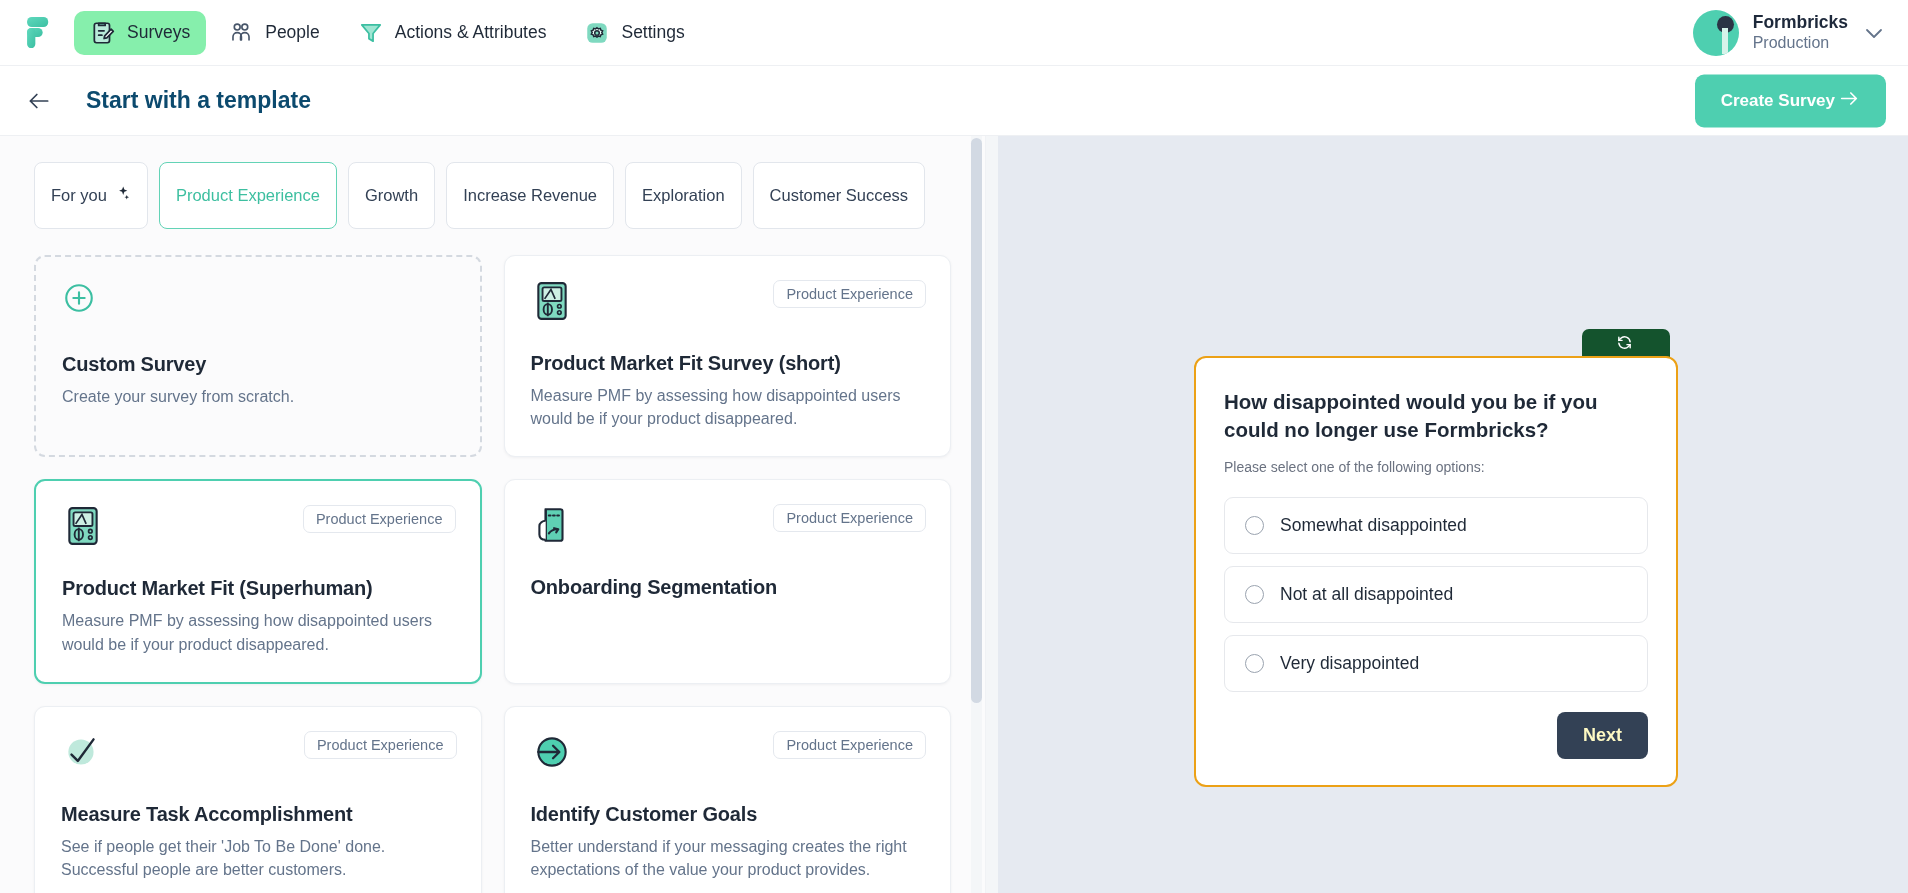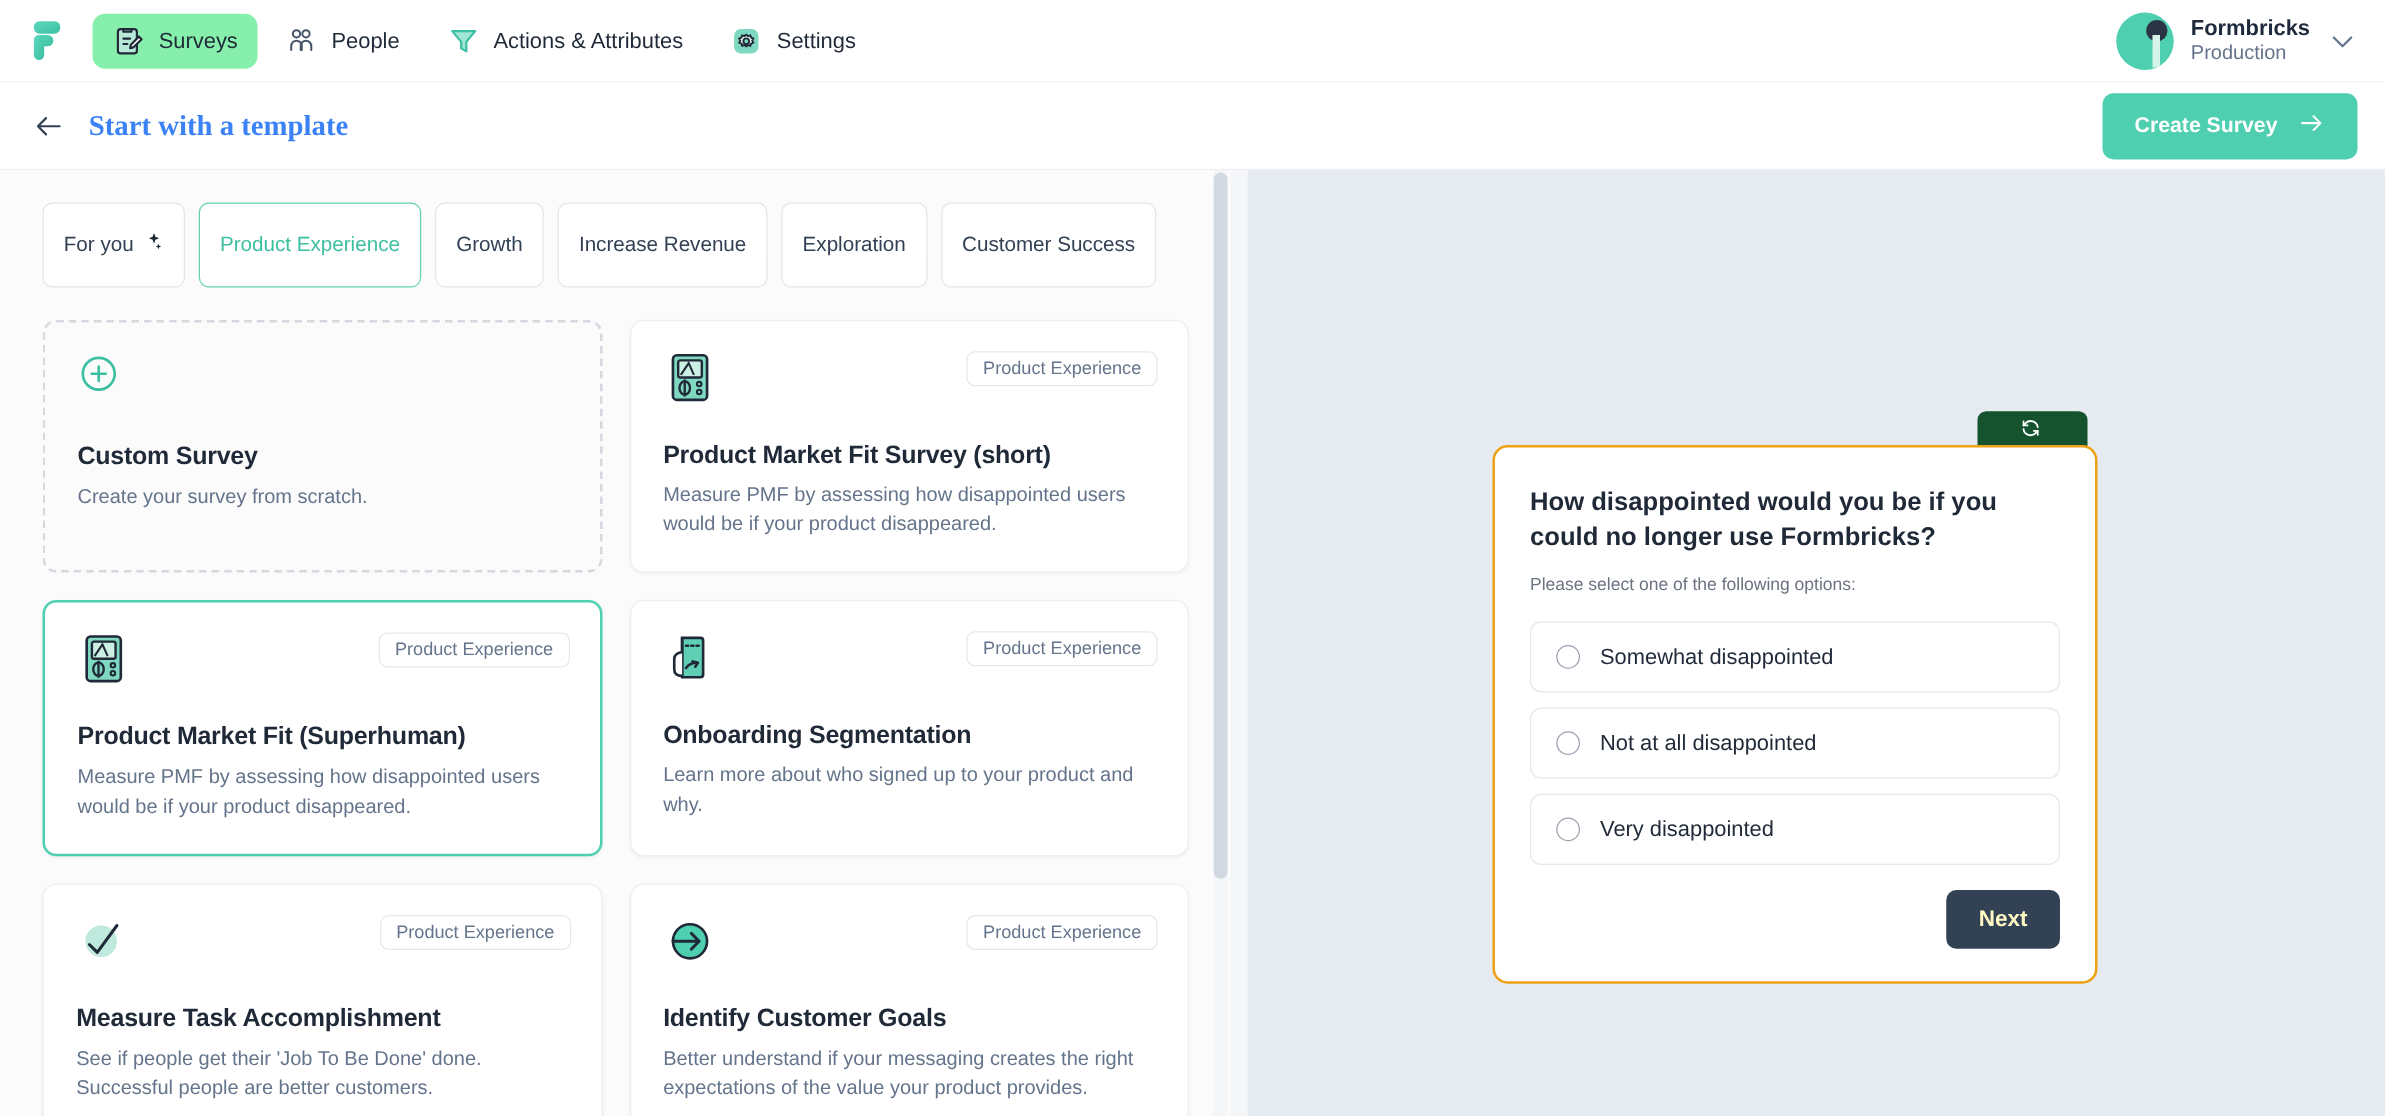"Start with a template" .pagetitle { color: #3b82f6 -> #0c4a6e; font-family: Liberation Serif, serif -> none; margin-left: 15px -> 30px }
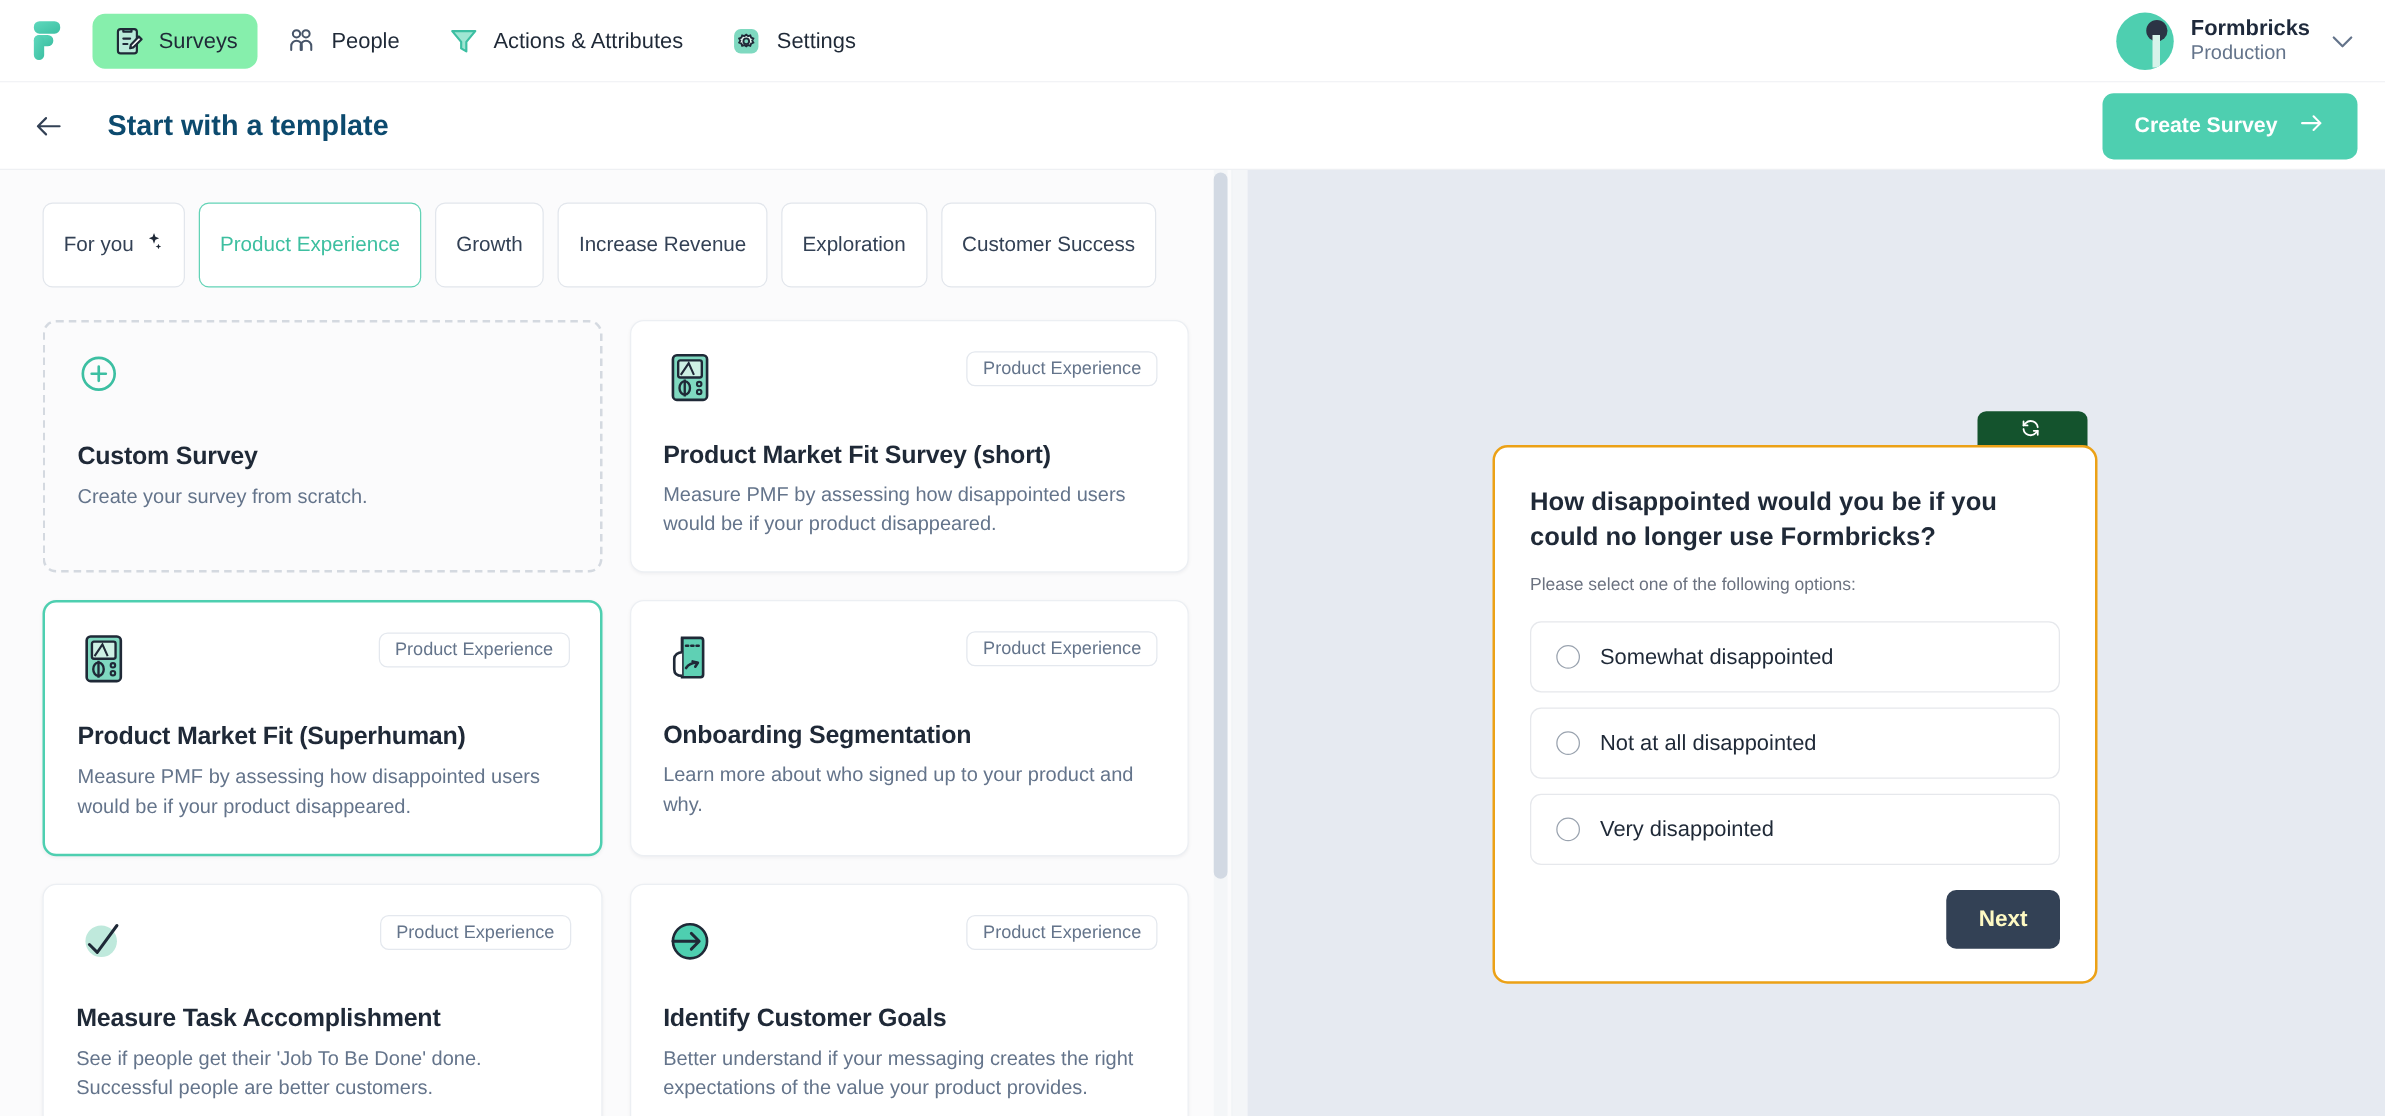"Create Survey" .createbtn { gap: 16px -> 3px }
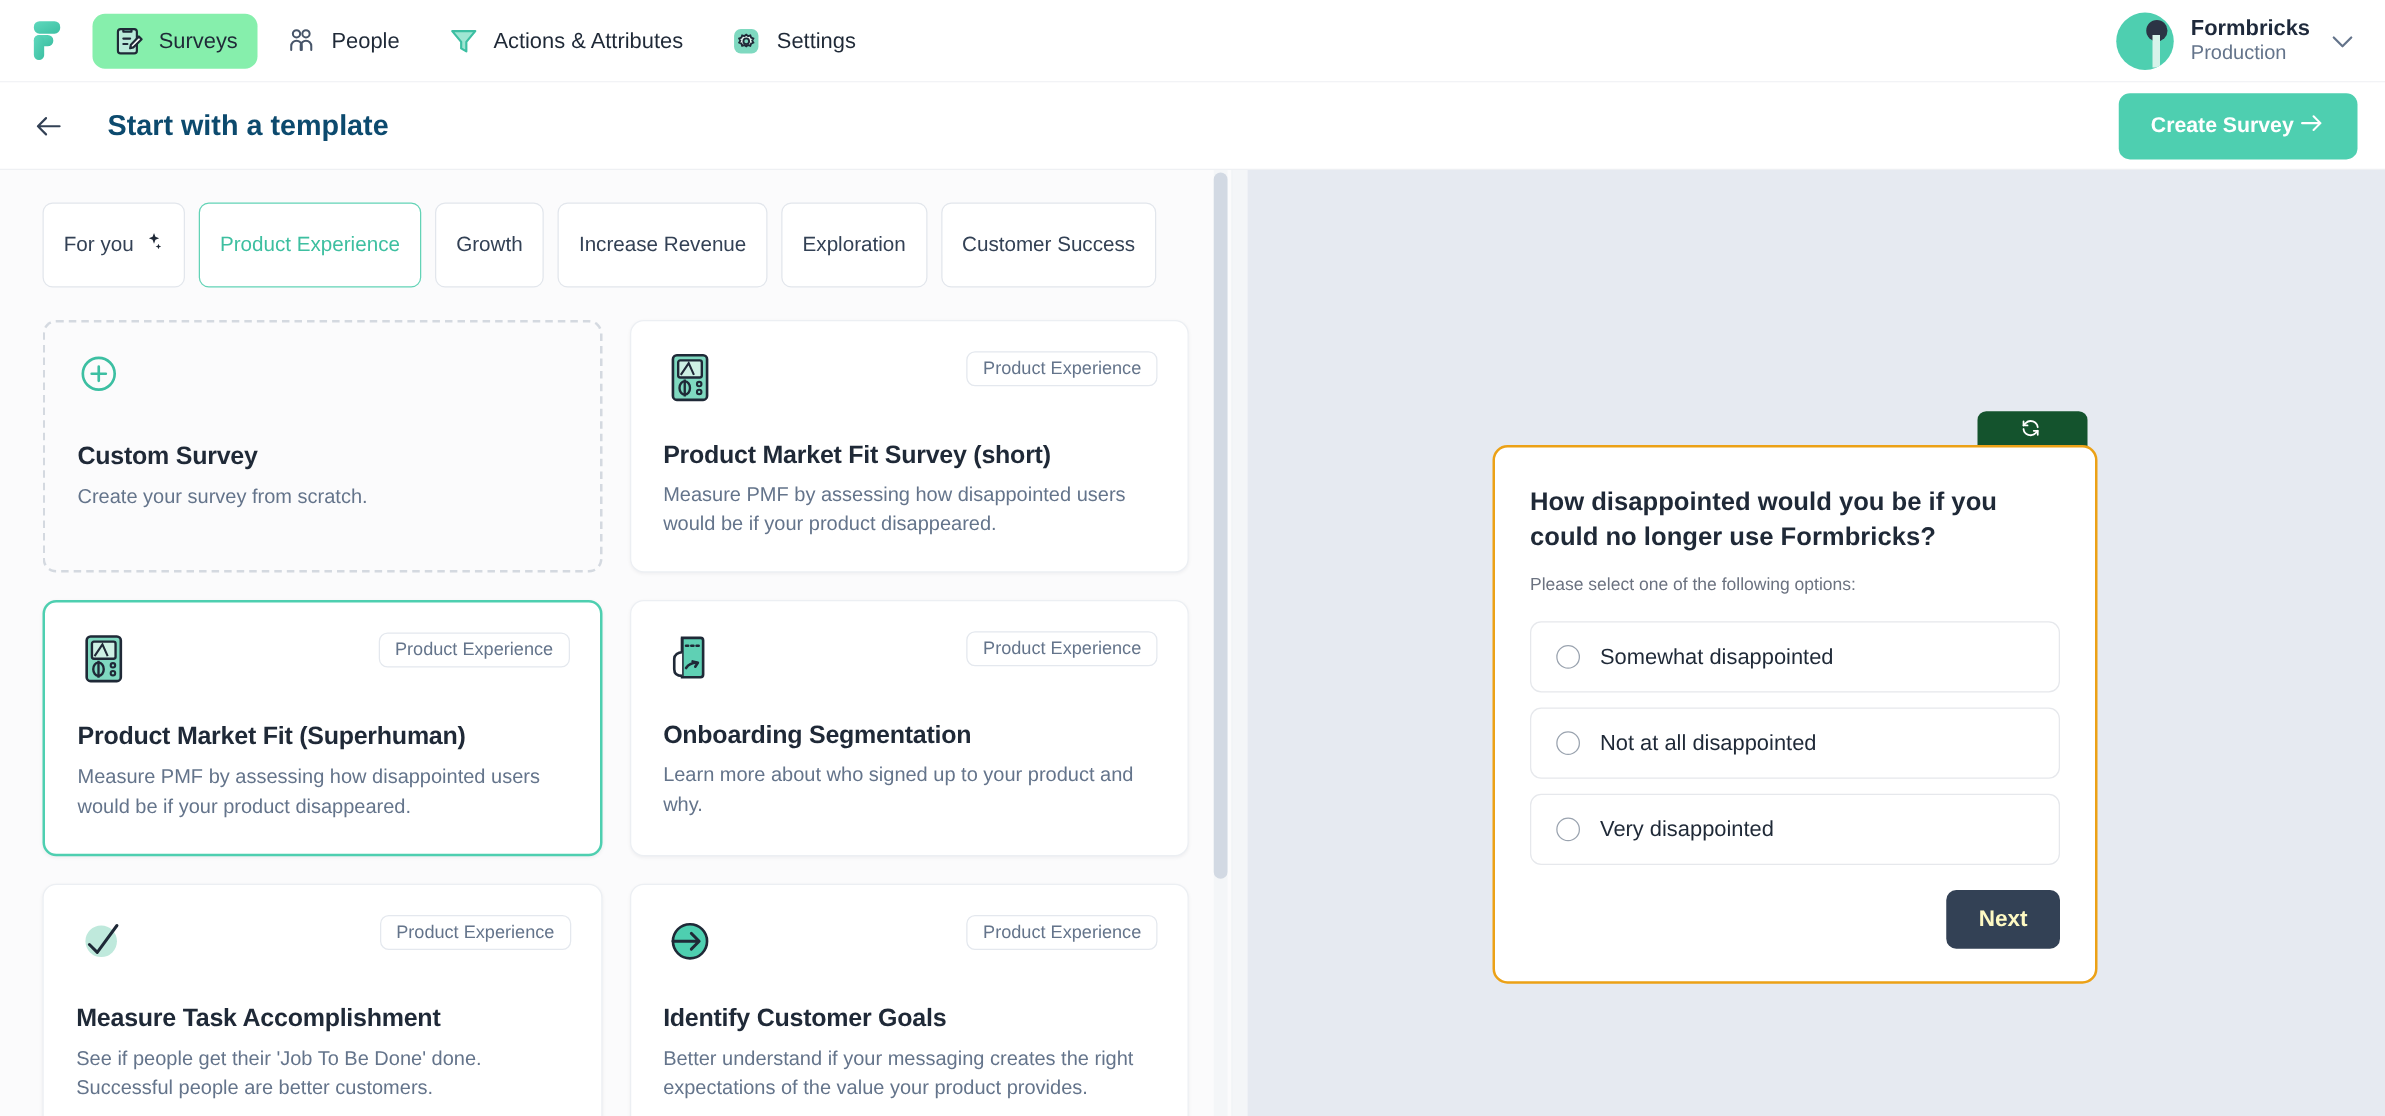"Learn more about who signed" div.card-desc { html: <div>Learn more about who signed up to your product and why.</div> -> none }
